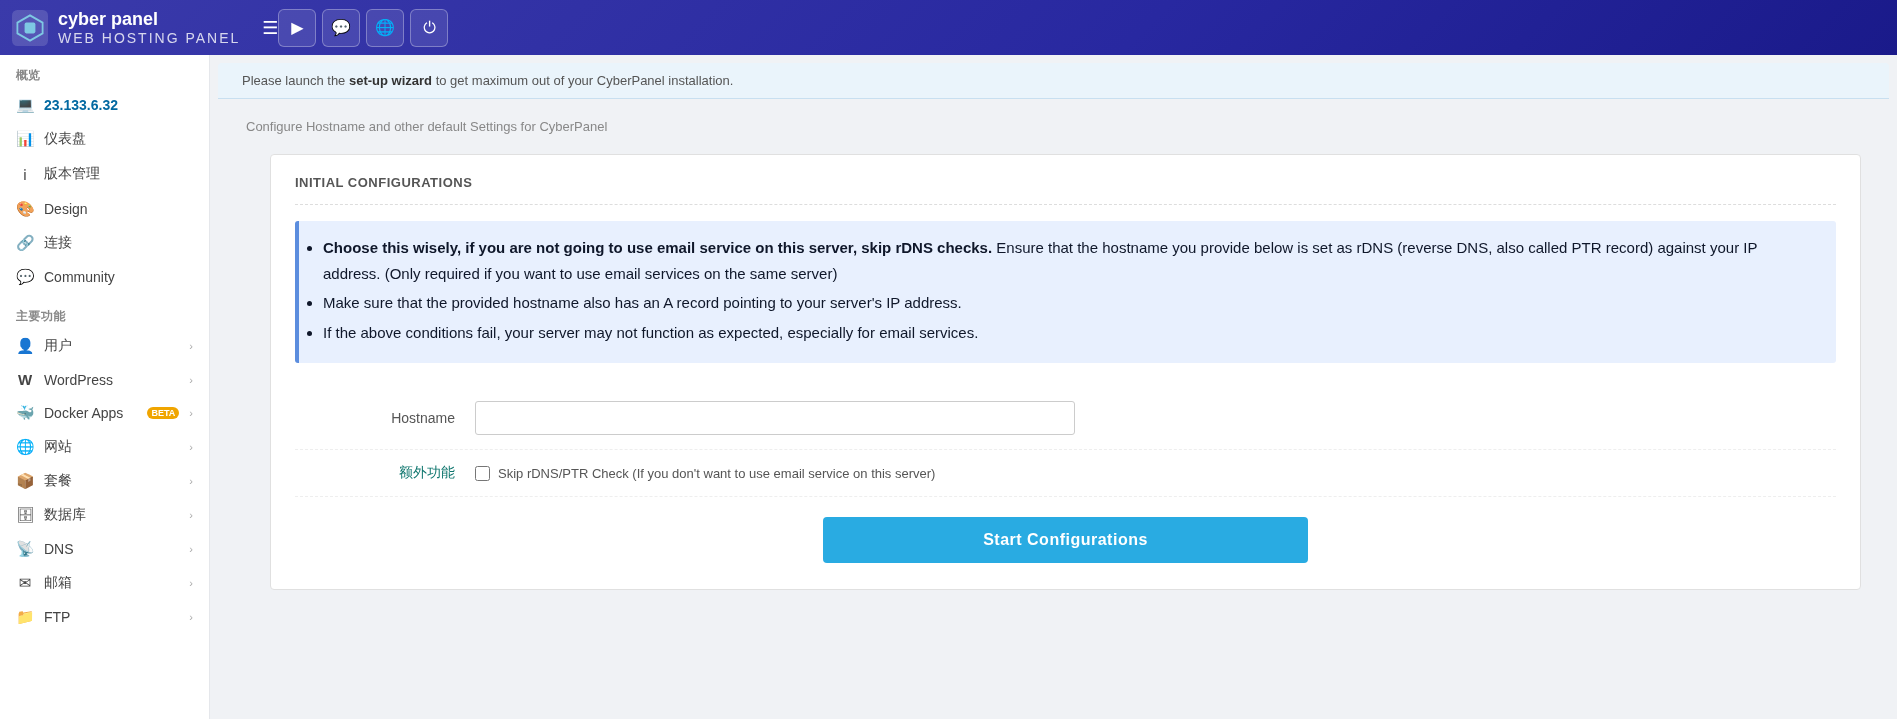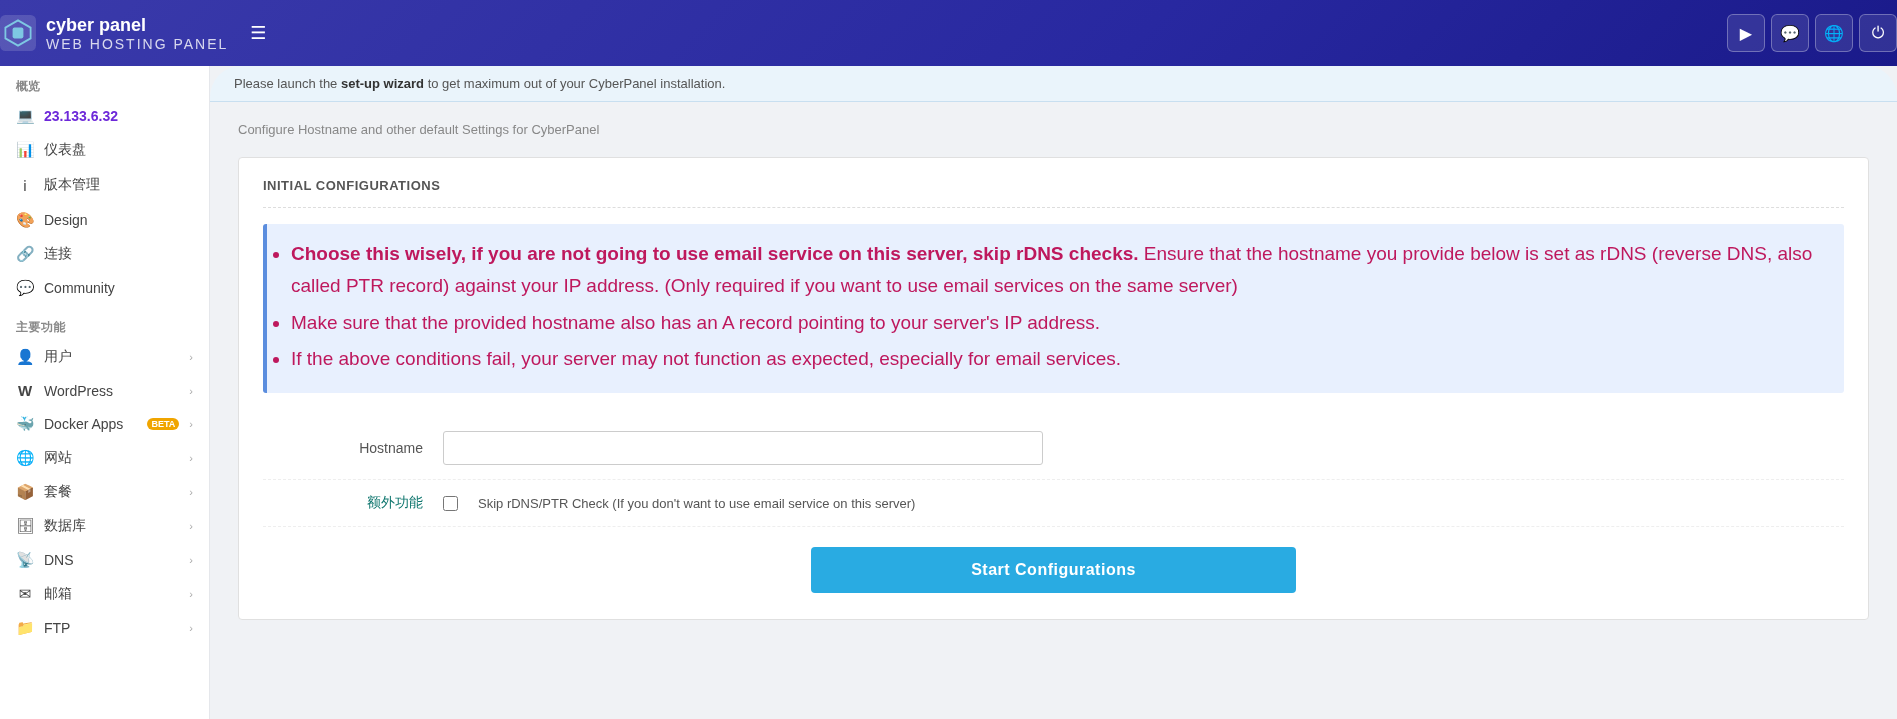"cyber panel" .top-header { height: 66px -> 55px; justify-content: space-between -> none; padding: 0 0 -> 0 12px }
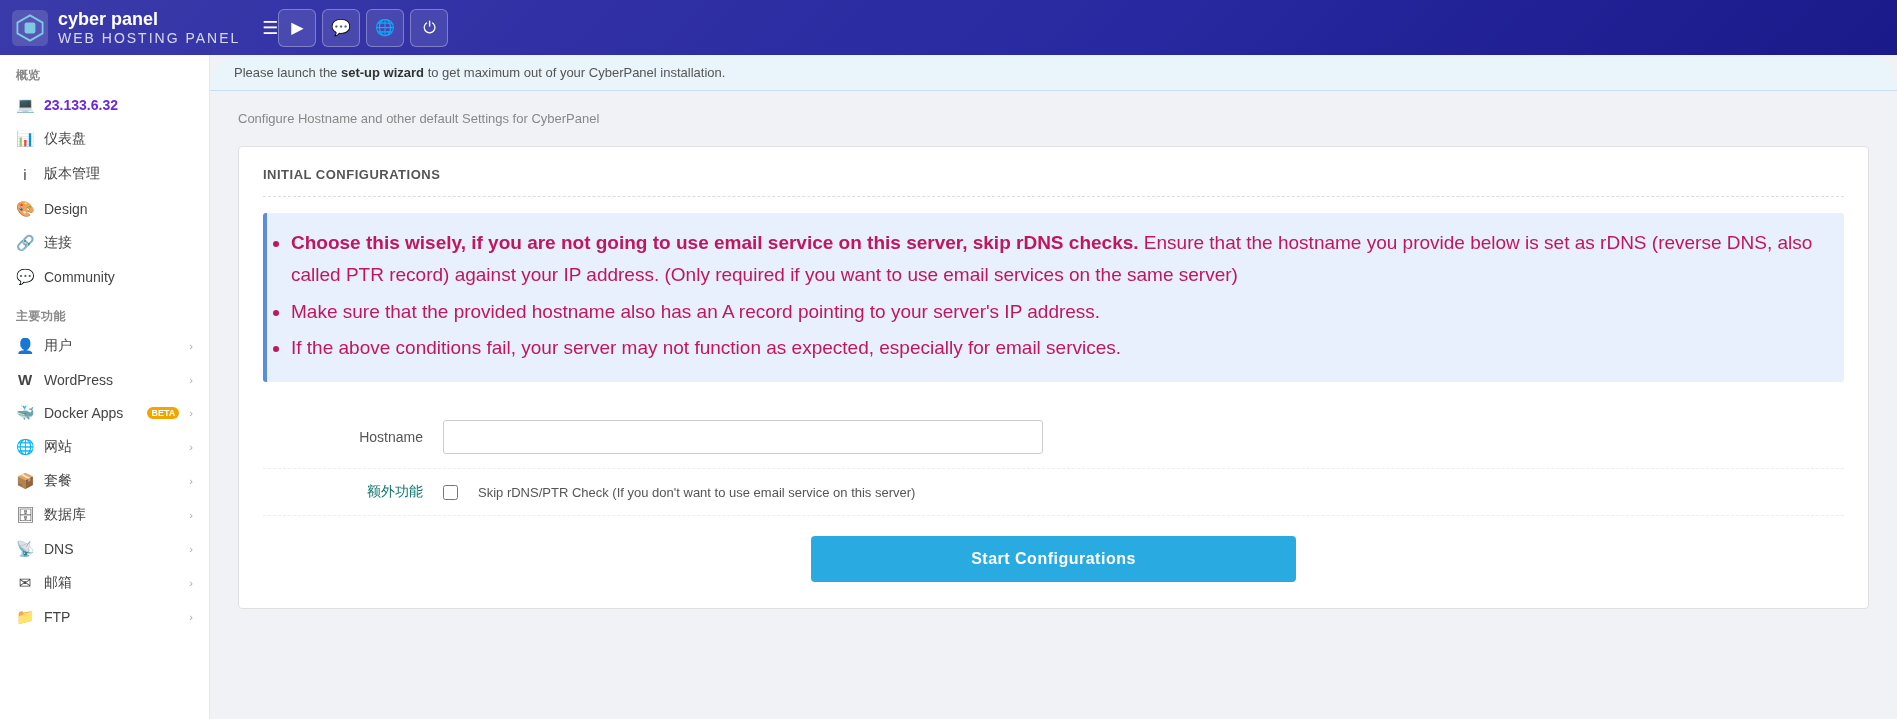"Please launch the set-up wizard" .main-content { padding: 0 -> 8px }
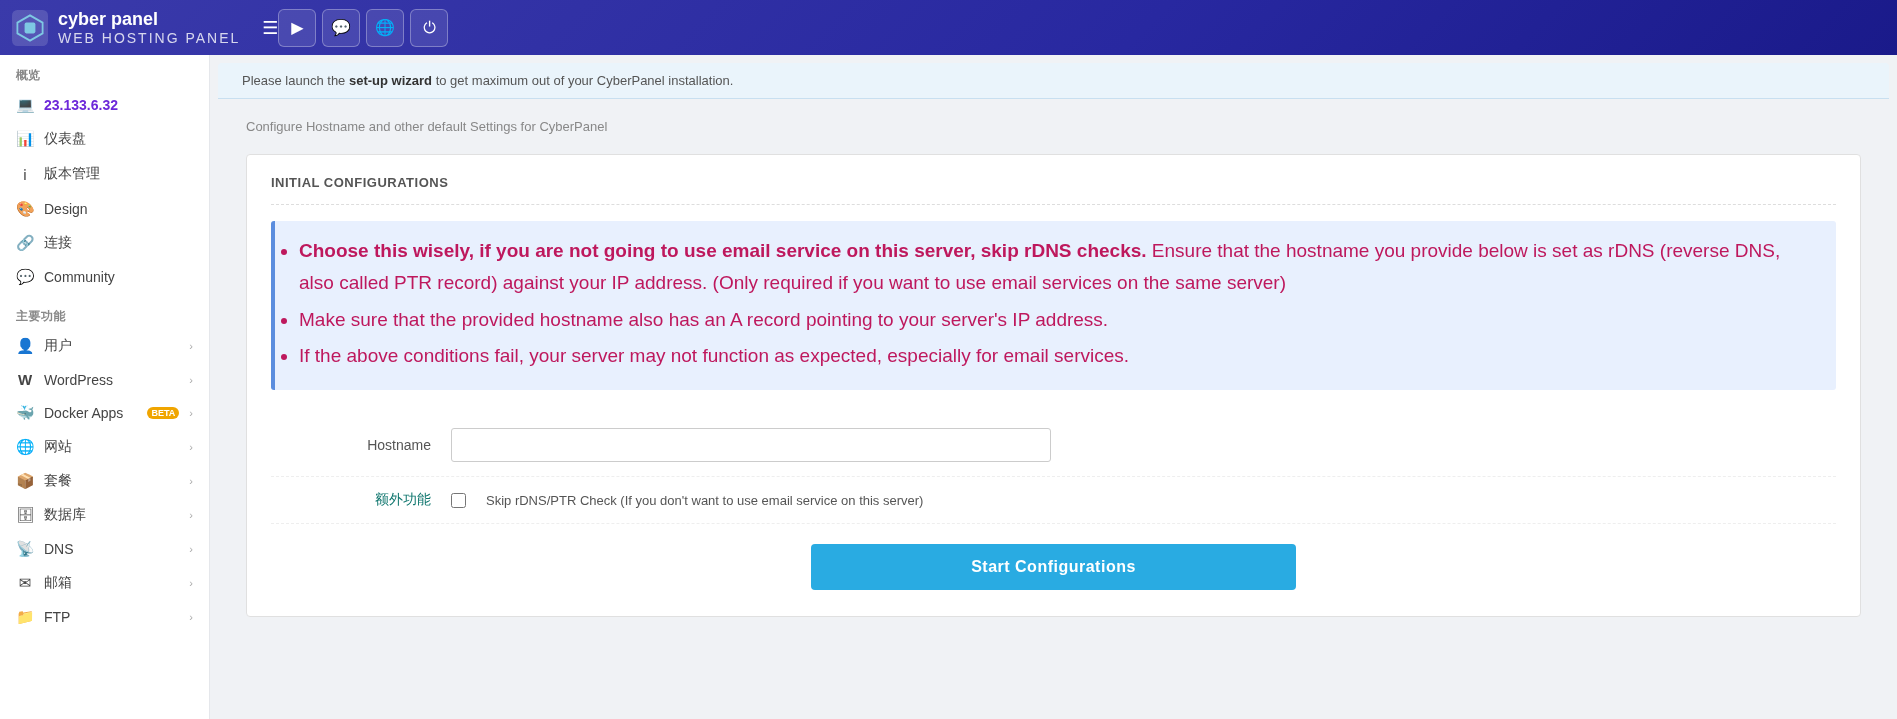"23.133.6.32" .sidebar-item.ip-item .label { color: #6d28d9 -> #0369a1 }
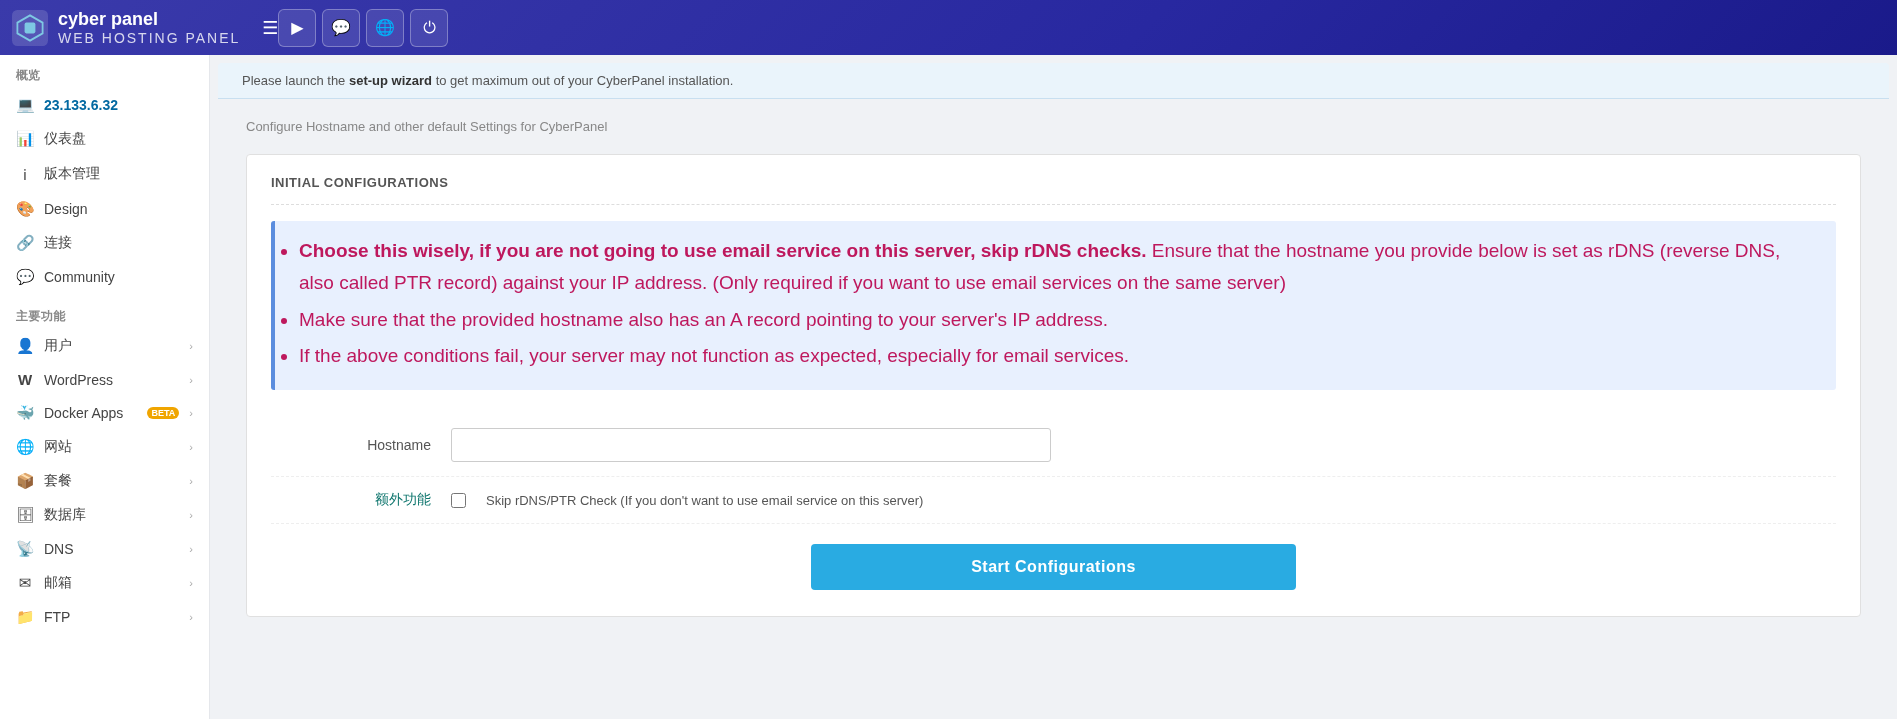"INITIAL CONFIGURATIONS" .card { margin-left: none -> 24px }
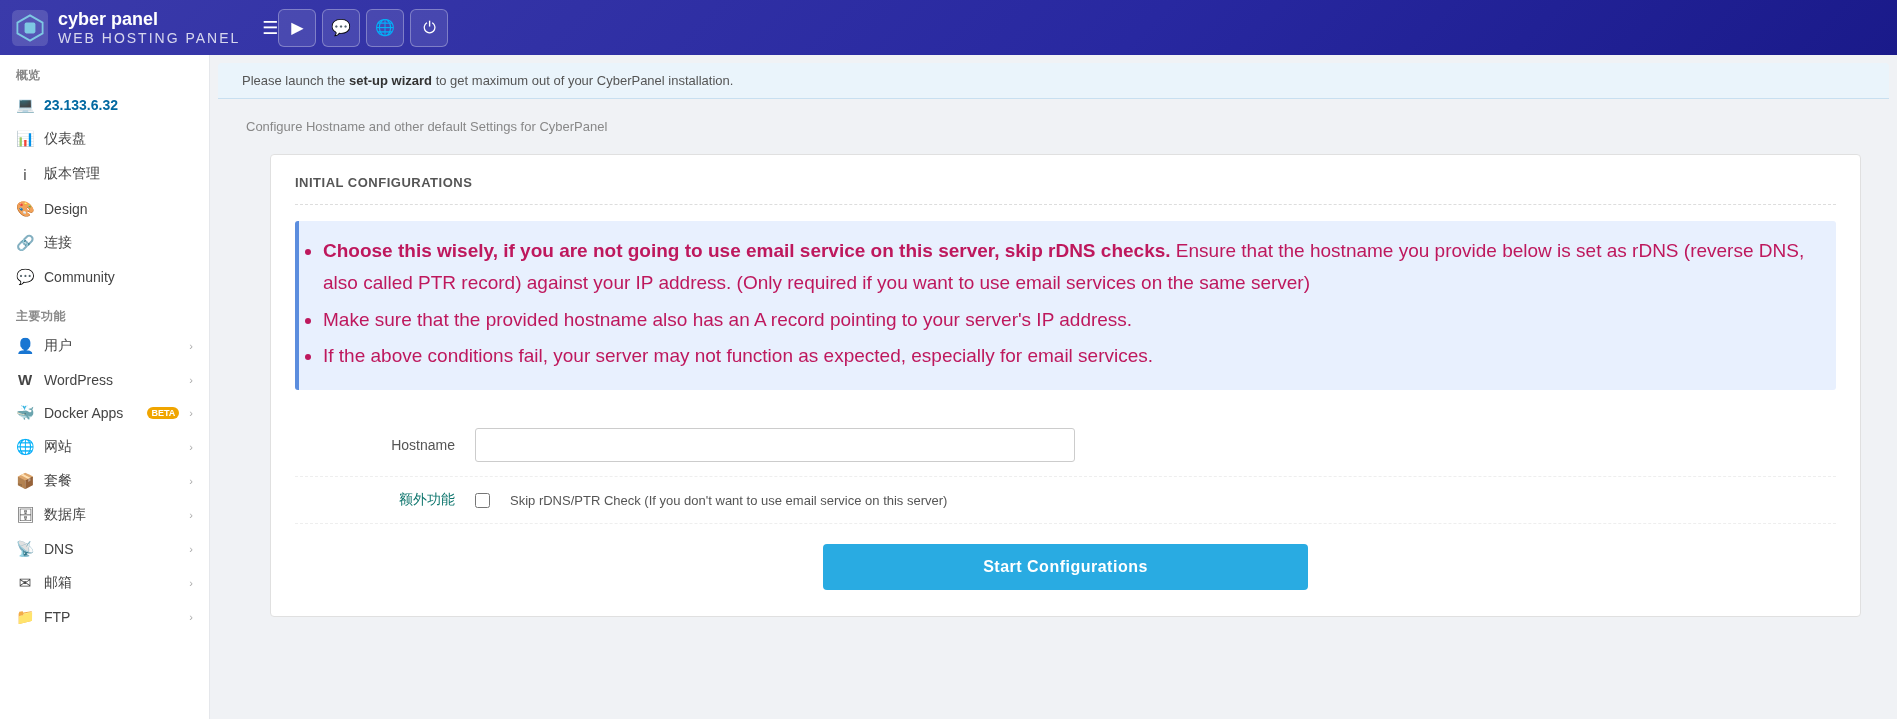"Choose this wisely, if you" .info-box { color: #be185d -> #0f172a; font-size: 19px -> 15px }
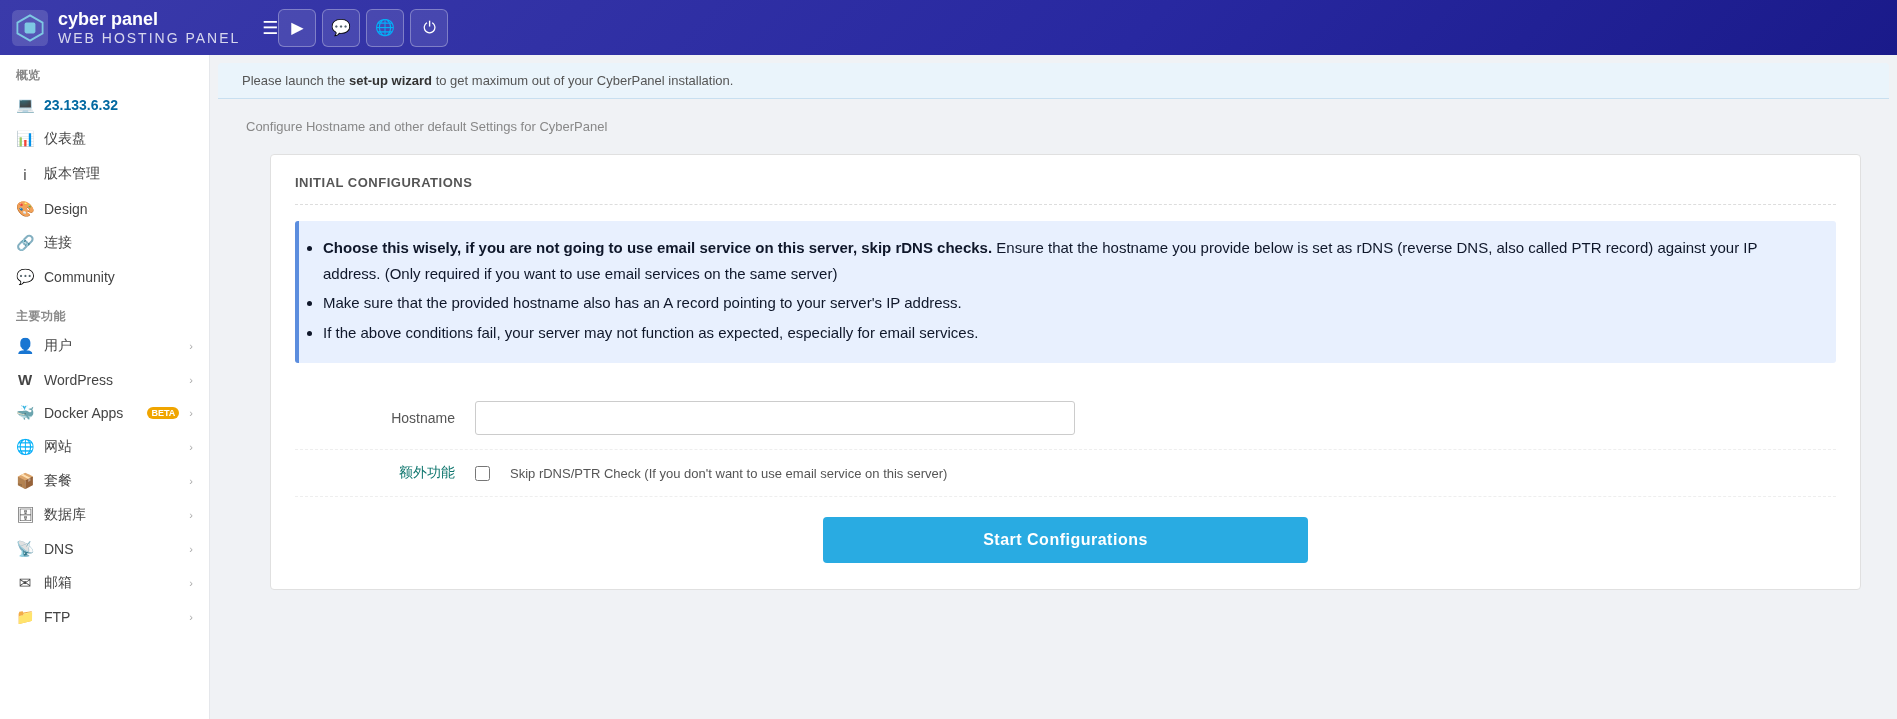"Skip rDNS/PTR Check (If you" .checkbox-area { gap: 20px -> 8px }
